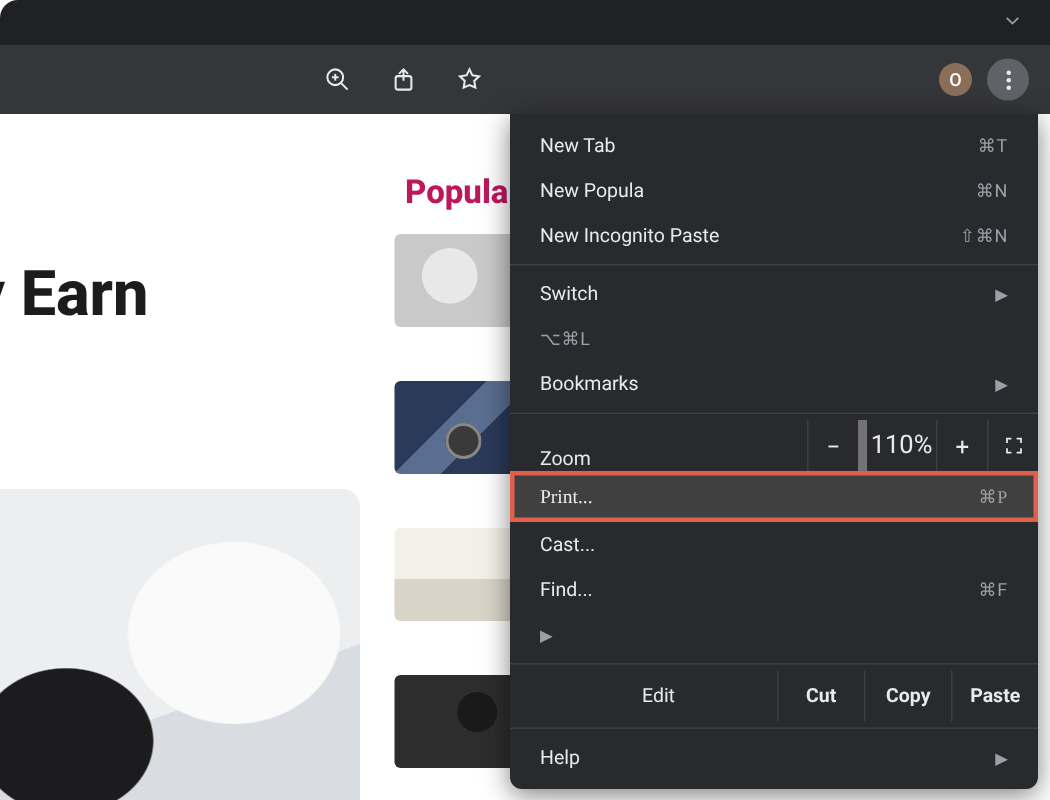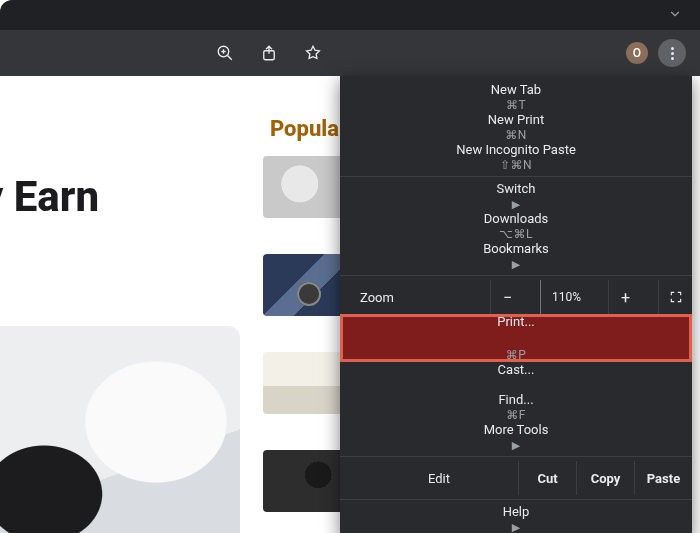"New Tab" .menu-item { flex-direction: column -> none }
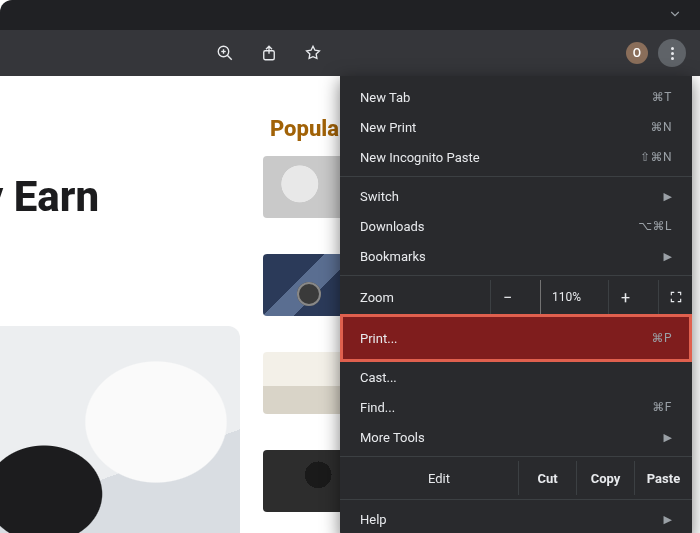"Popula" .page h2 { color: #a16207 -> #be185d }
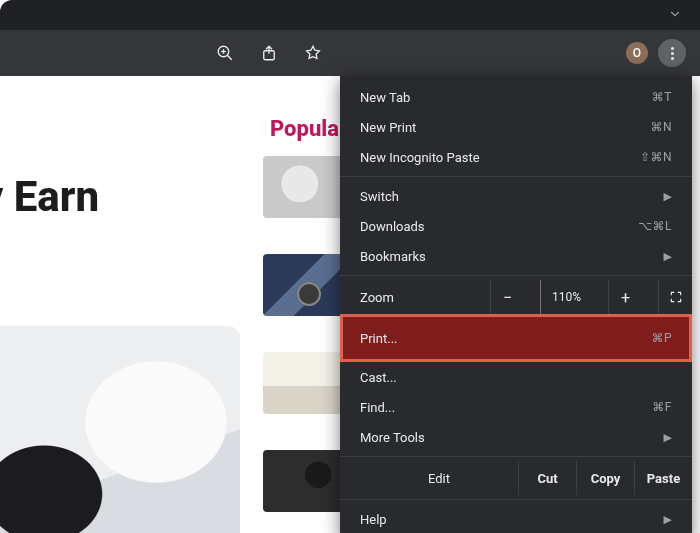"New Print" span.label { text: Print -> Popula }
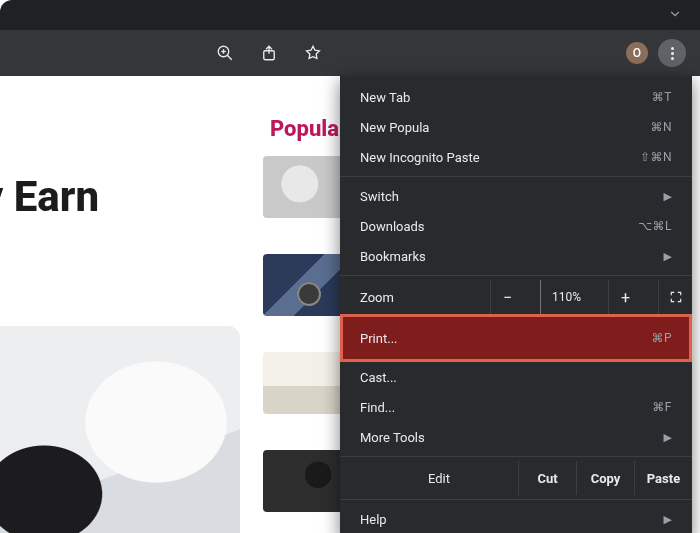"Downloads" span.label { html: <span>Downloads</span> -> none }
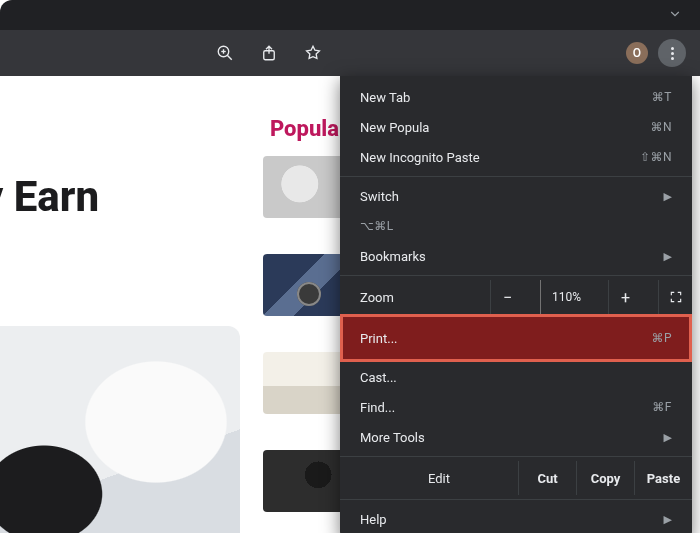"Zoom" .zoom-row { align-items: center -> flex-end; gap: 16px -> none }
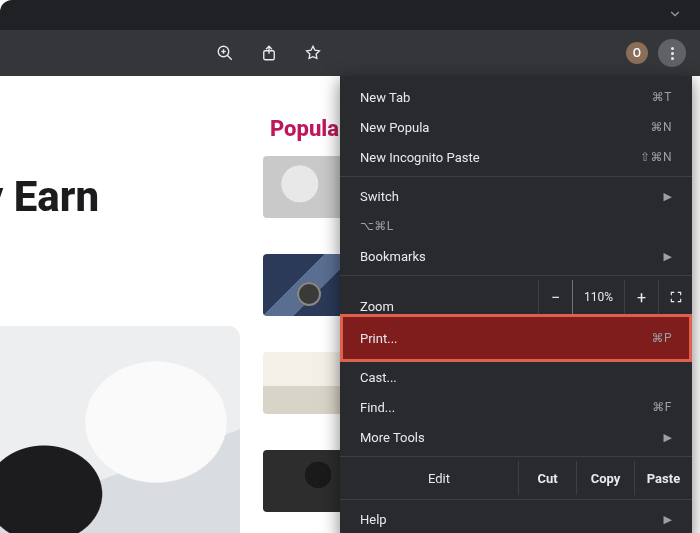"110%" .zoom-row .zval { border-left: 1px solid #737373 -> 6px solid #737373; font-size: 12px -> 17px }
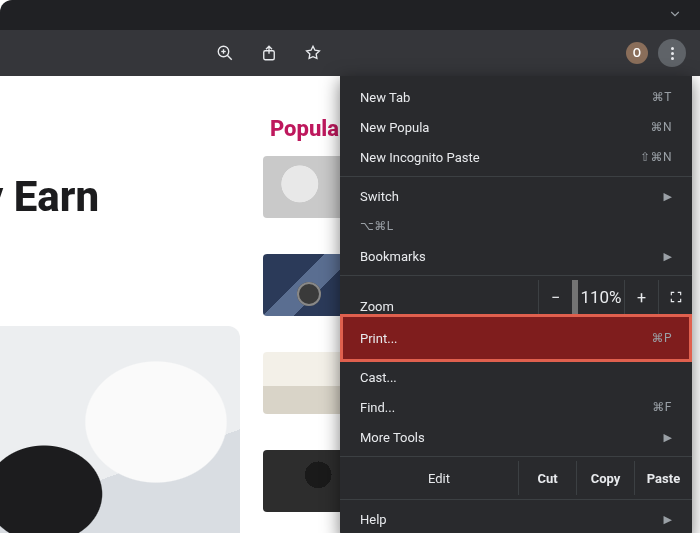"Print..." .menu-item.highlight { background: #7f1d1d -> #404040; font-family: none -> Liberation Serif, serif; height: 48px -> 34px }
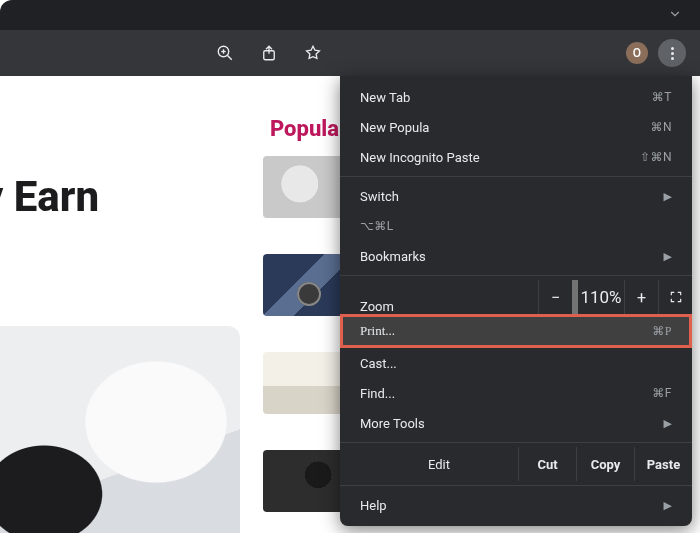"More Tools" span.label { html: <span>More Tools</span> -> none }
